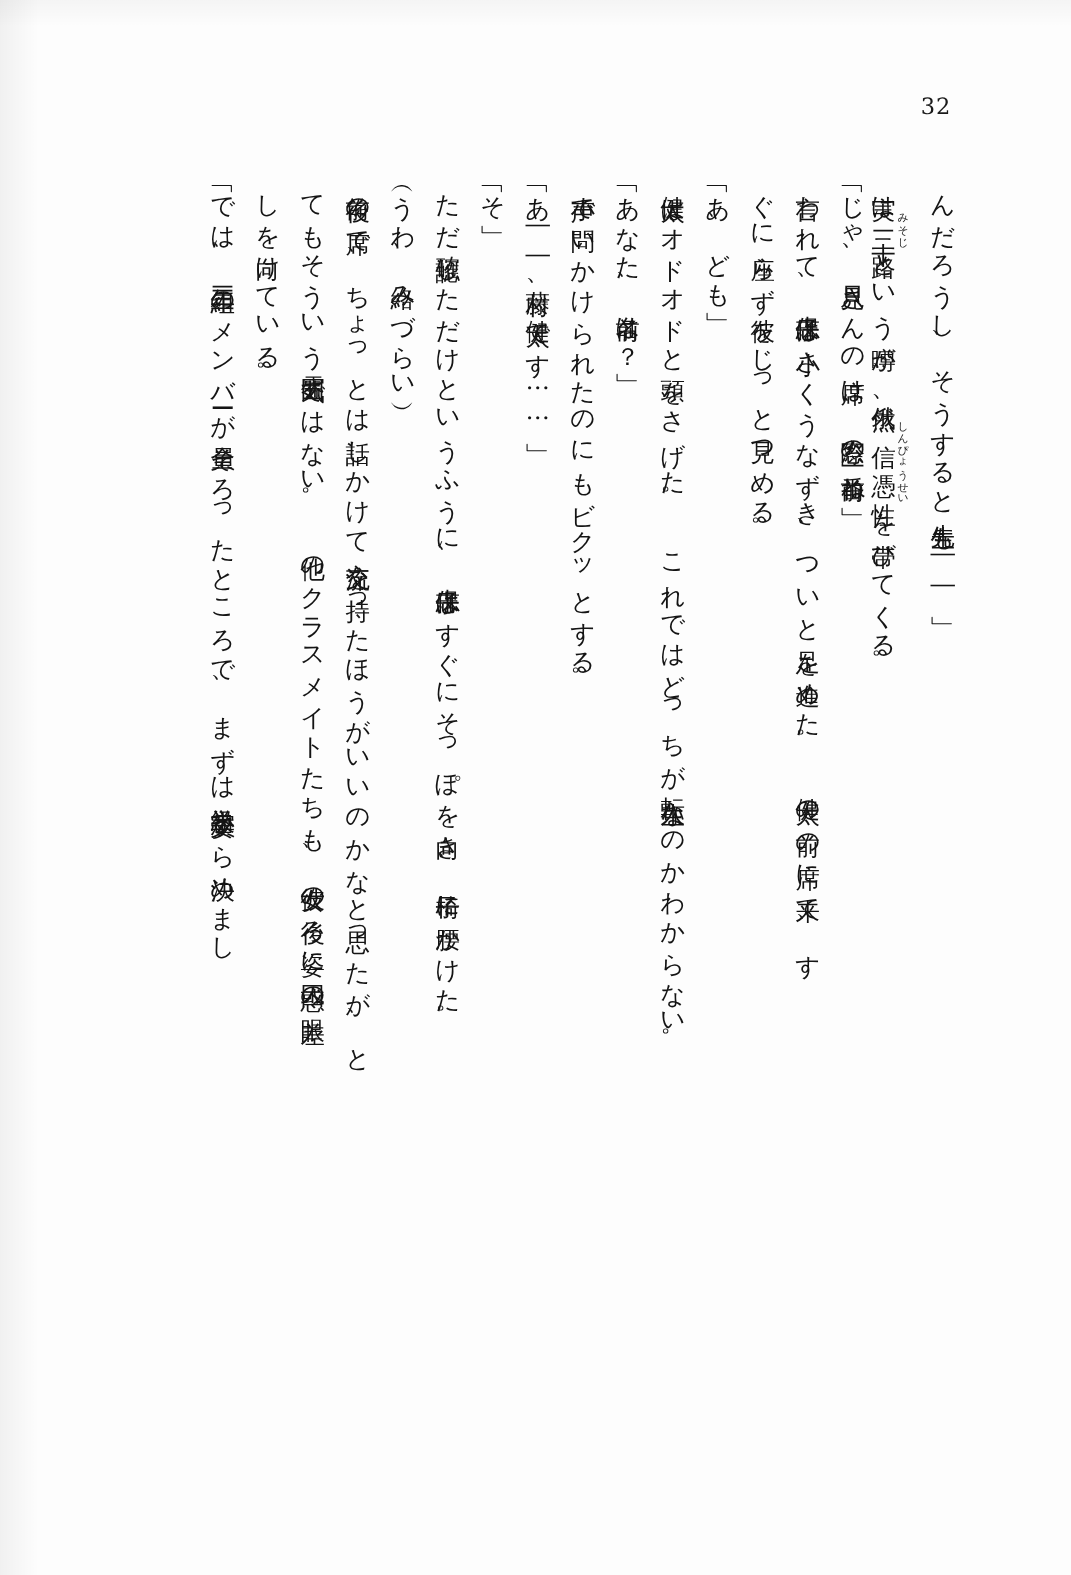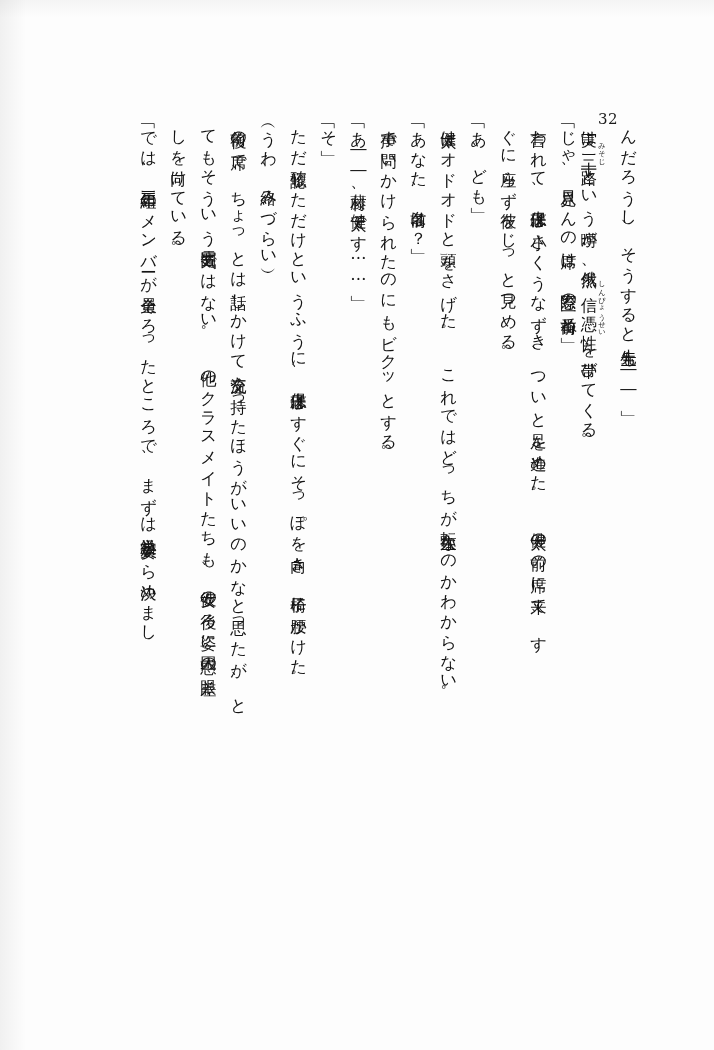"32" .page-number { margin-top: 48px -> none; right: 96px -> 80px }
